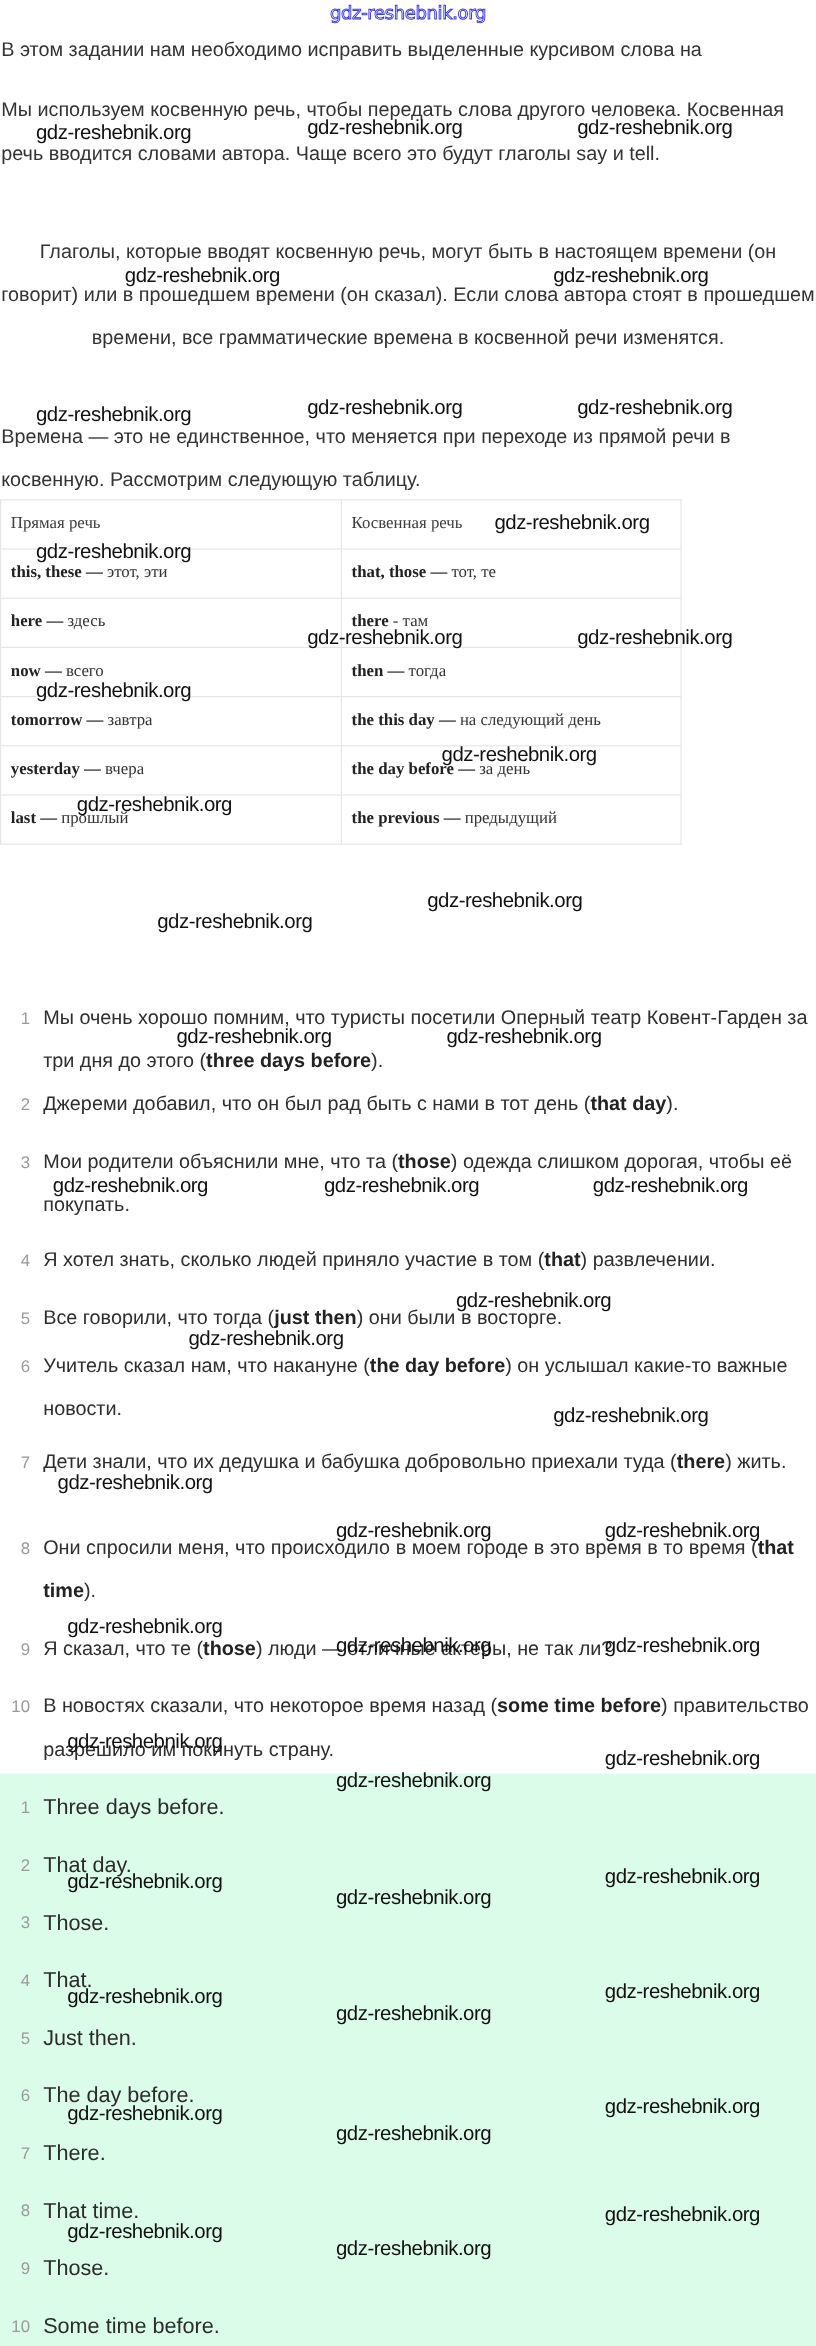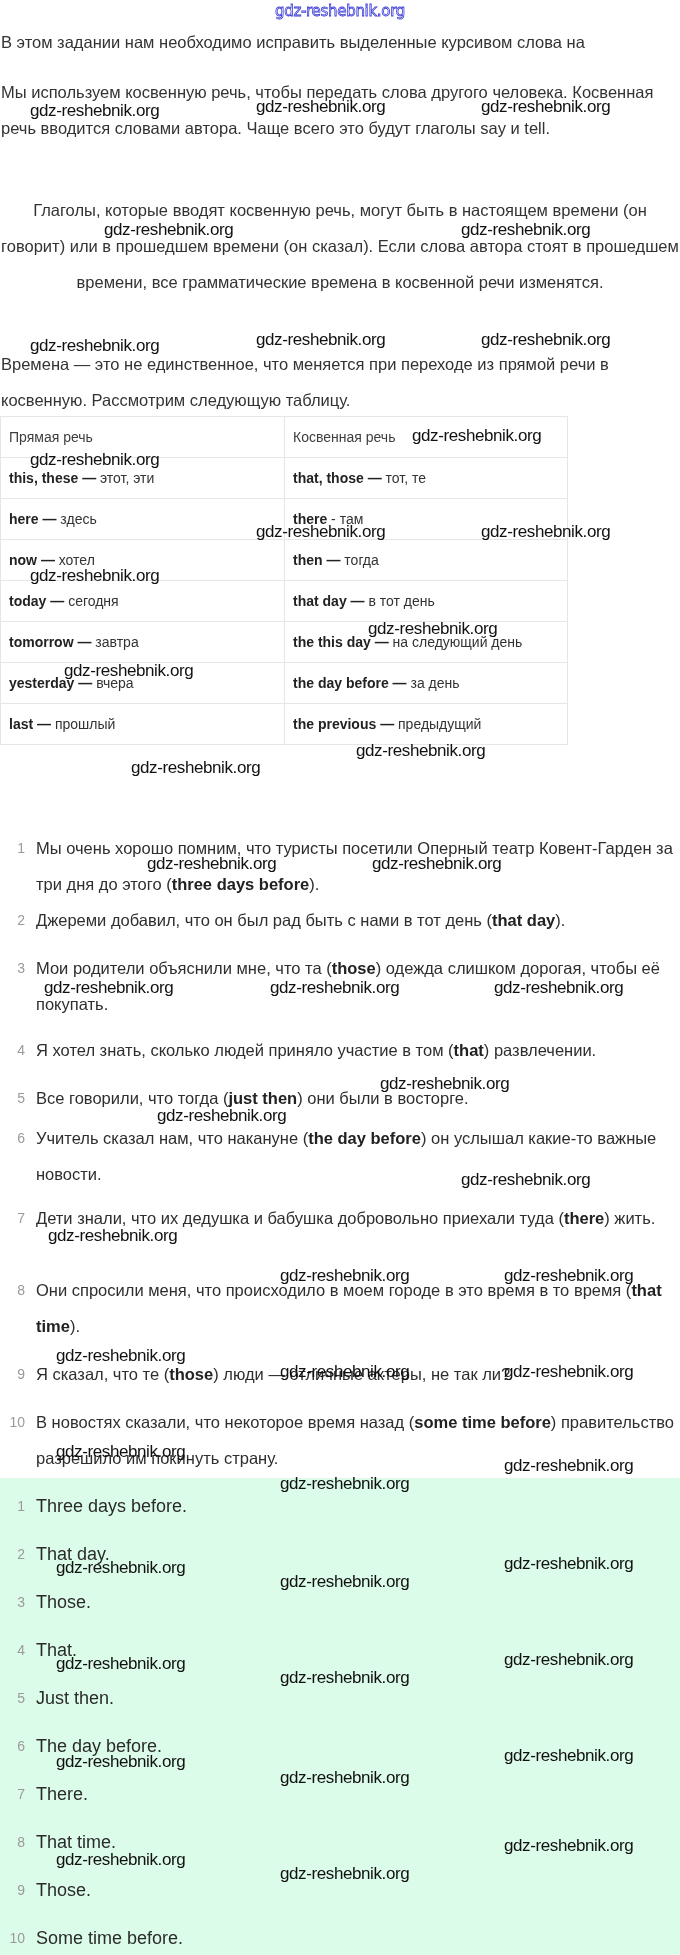"Прямая речь" table.compare { font-family: none -> Liberation Serif, serif }
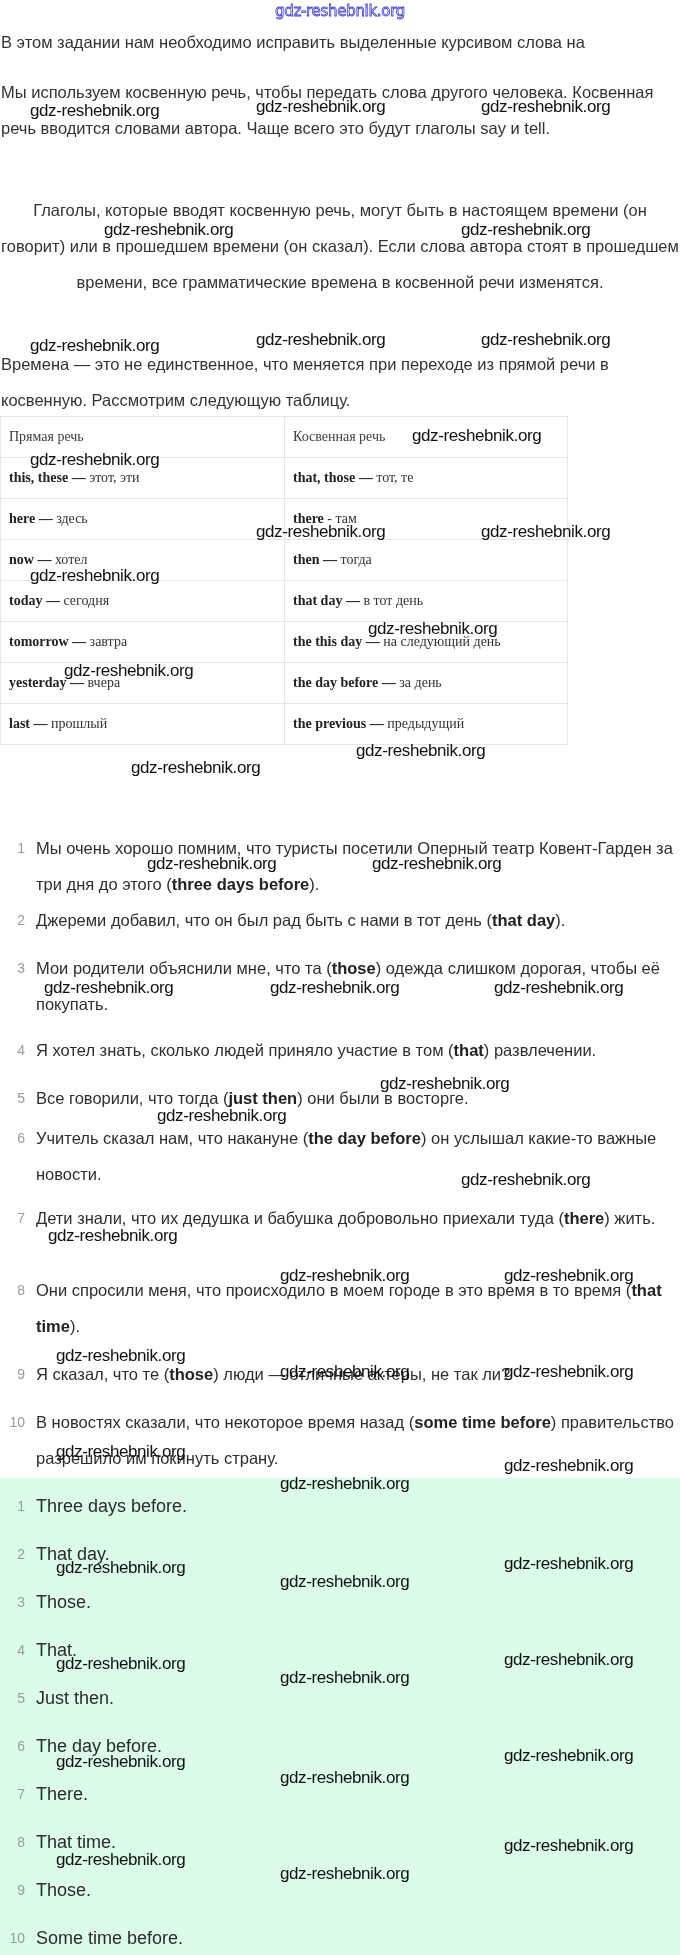"хотел" span { text: хотел -> всего }
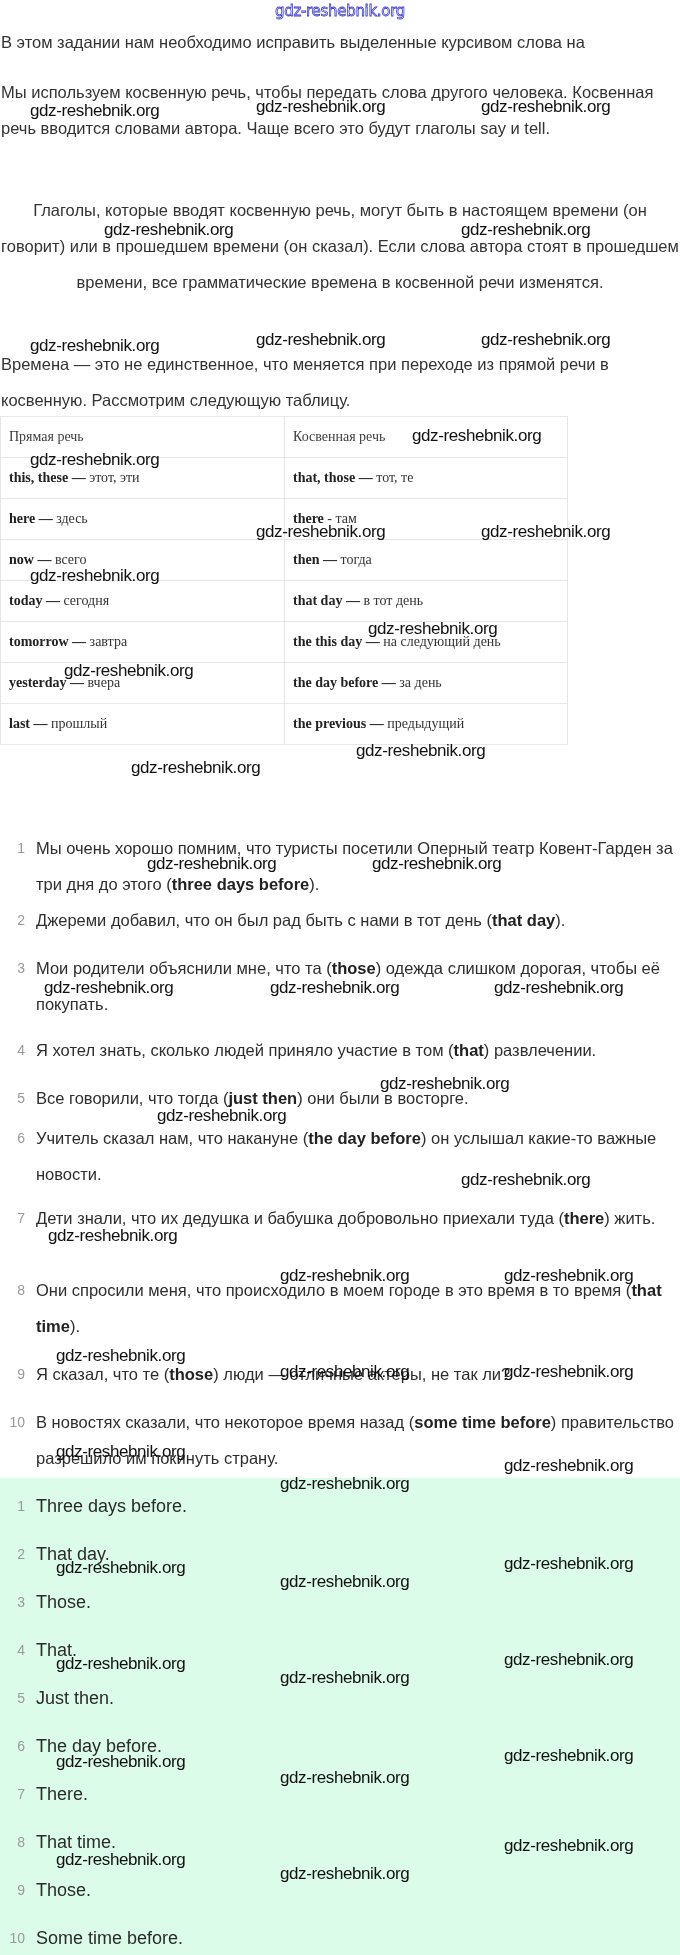"today — сегодня" tr { html: <tr> <td><b>today</b><b> — </b><span>сегодня</span></td> <td><b>that day</b><b> — </b><span>в тот день</span></td> </tr> -> none }
